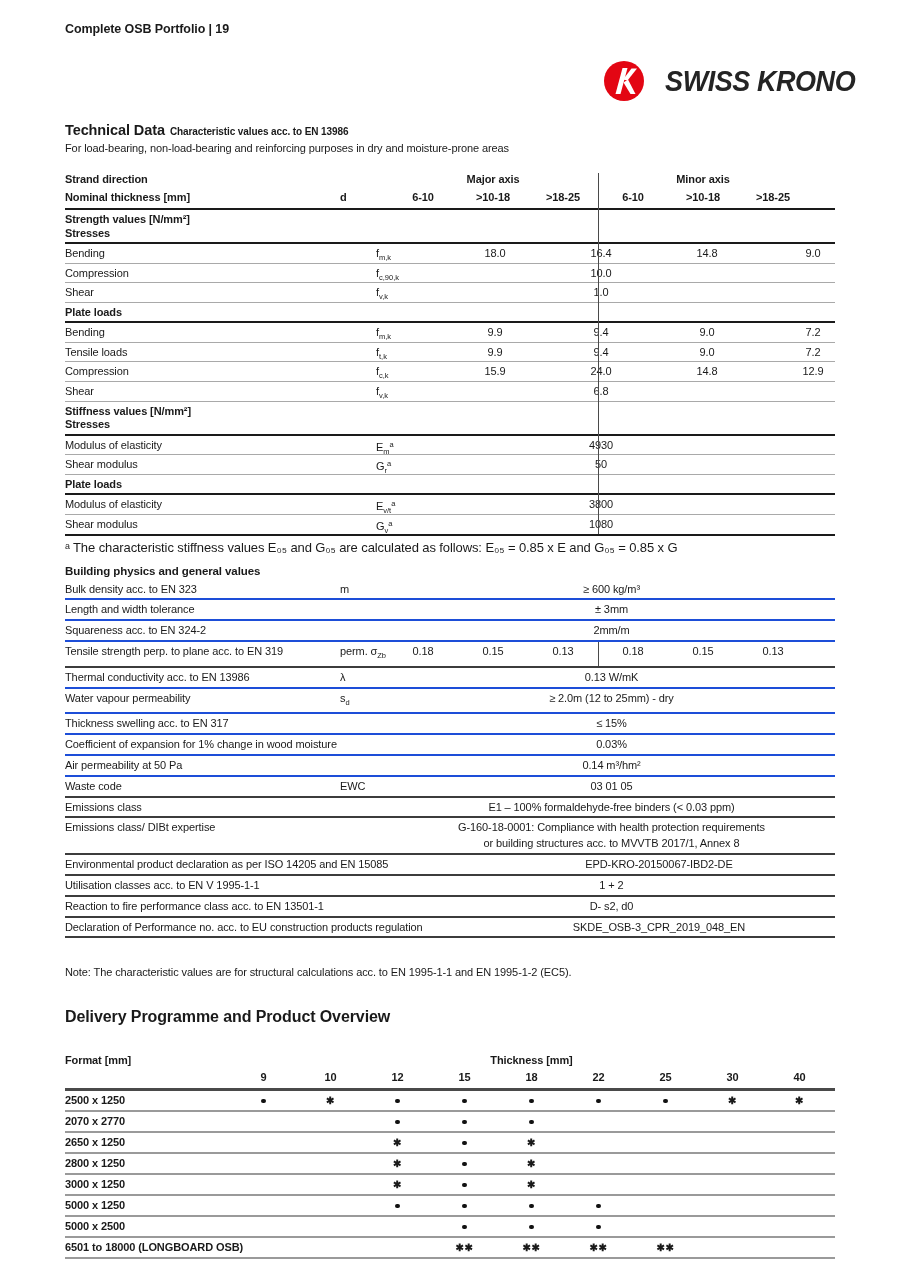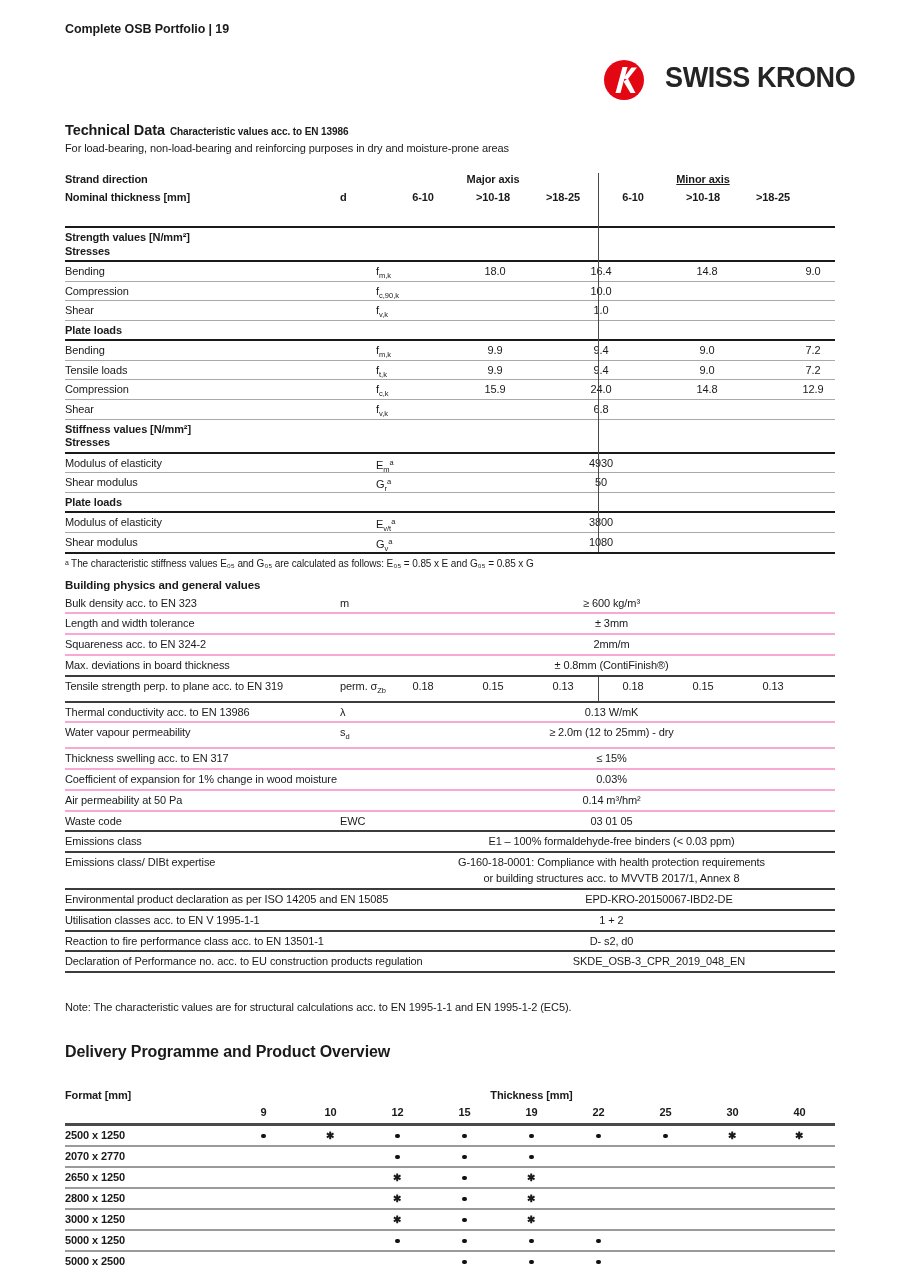"SWISS KRONO" .logo-row { align-items: flex-start -> center; font-style: none -> italic }
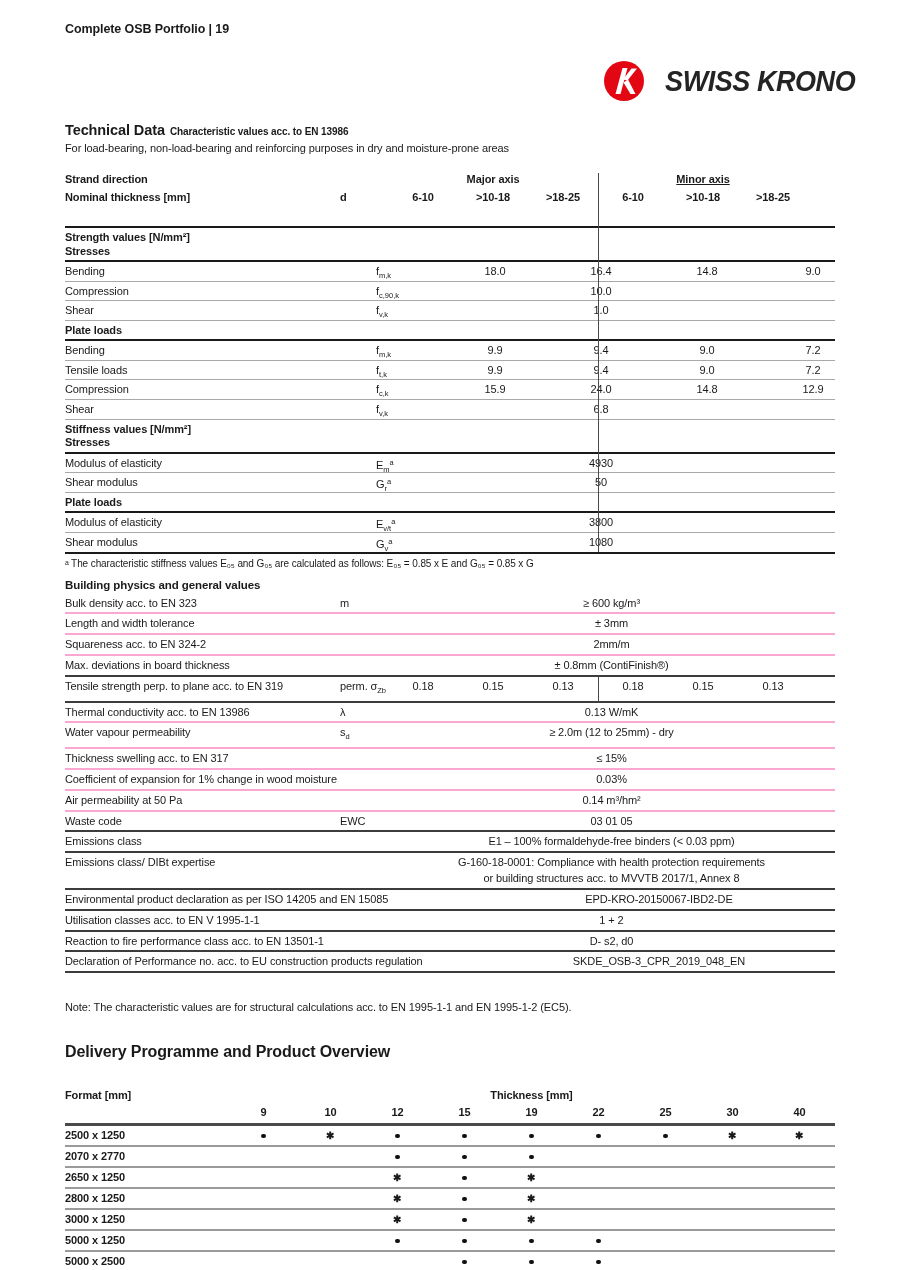"Strand direction" .mt-header { padding-bottom: 20px -> 2px }
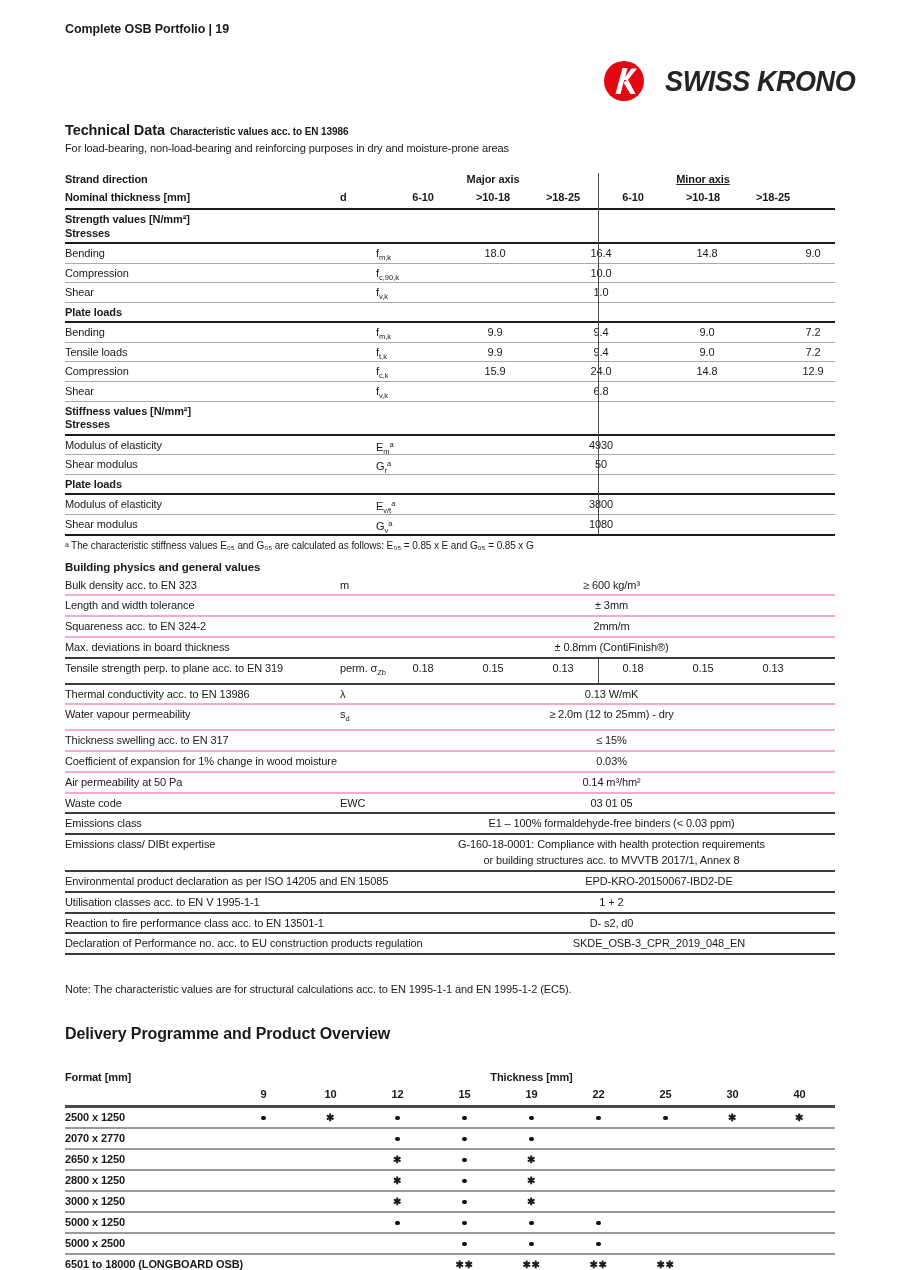"Minor axis" .gmin { text-decoration: underline -> none }
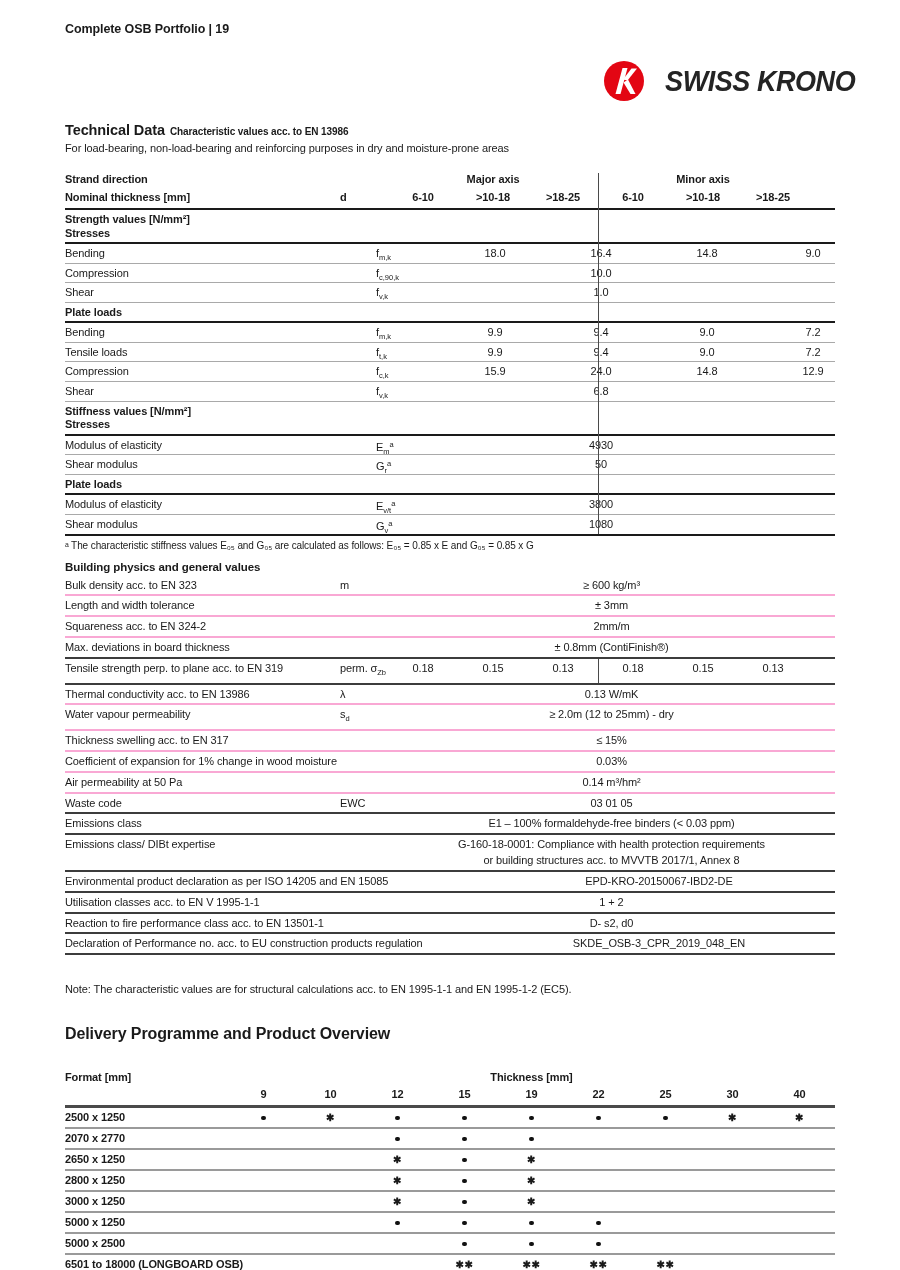"ᵃ The characteristic stiffness values" .mt-foot { font-size: 10px -> 13px }
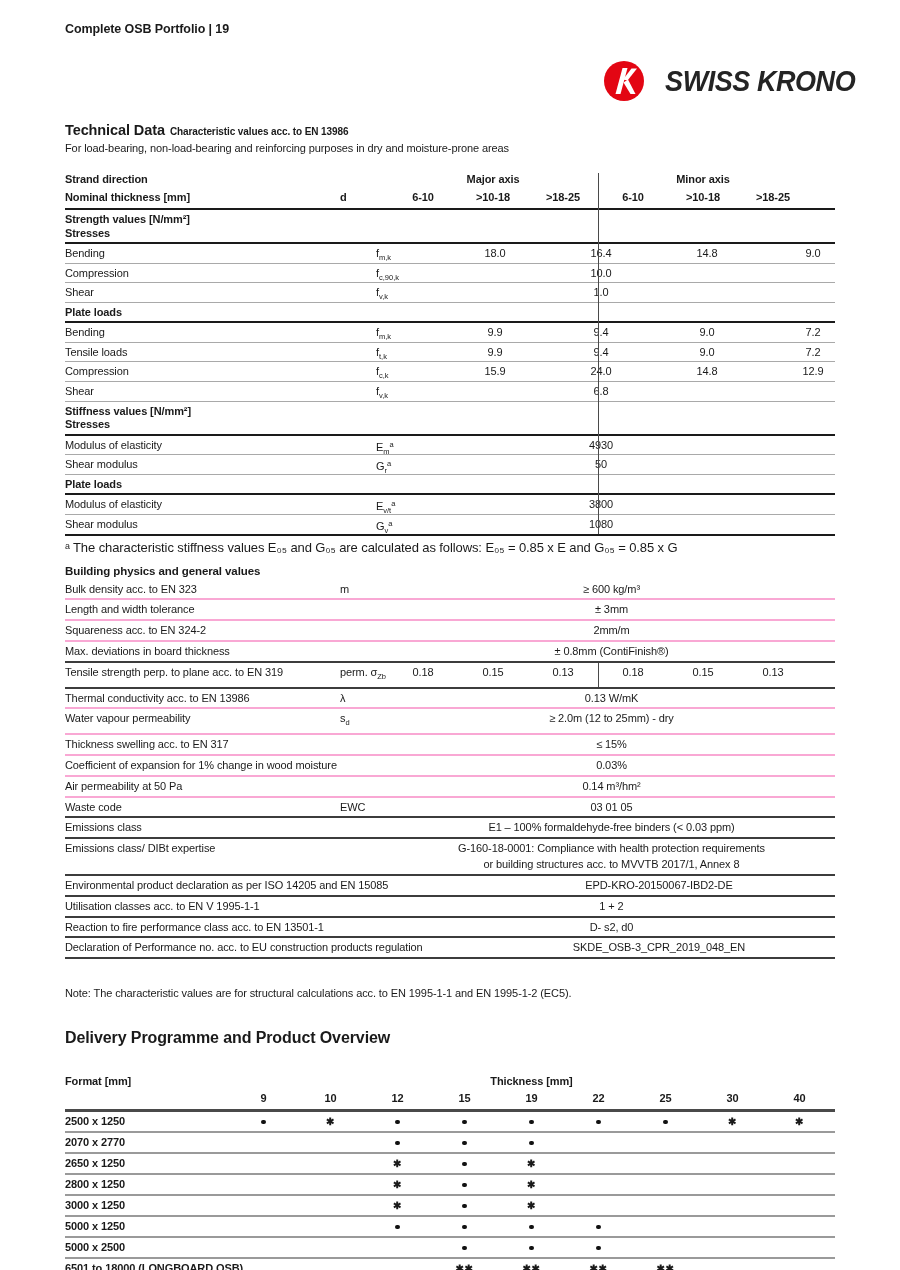"Bulk density acc. to EN" .prow { border-bottom: 2px solid #f9a8d4 -> 2px solid #1d4ed8 }
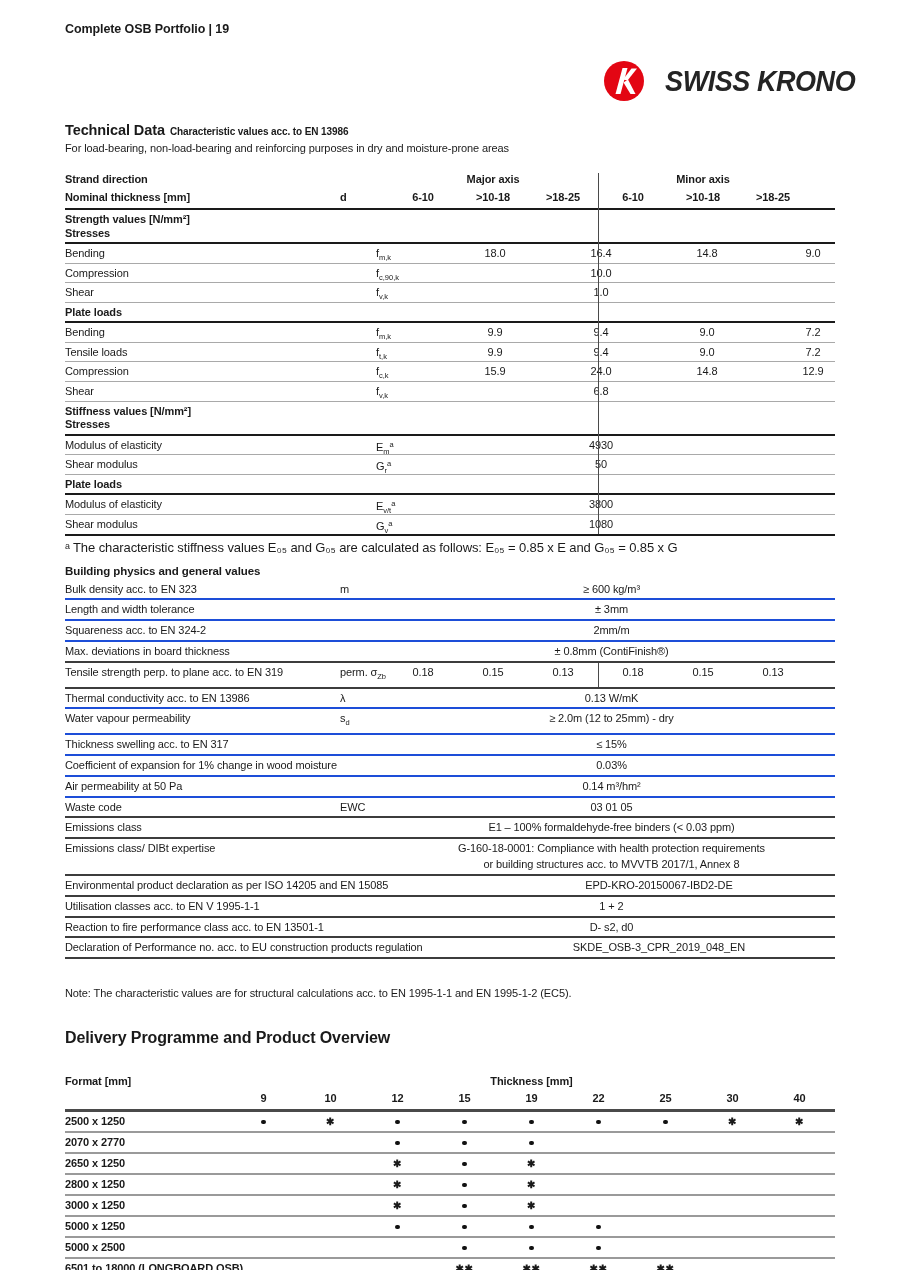"Max. deviations in board thickness" div.prow { html: <div> <div>Max. deviations in board thickness</div> <div></div> <div>± 0.8mm (ContiFinish®)</div> </div> -> none }
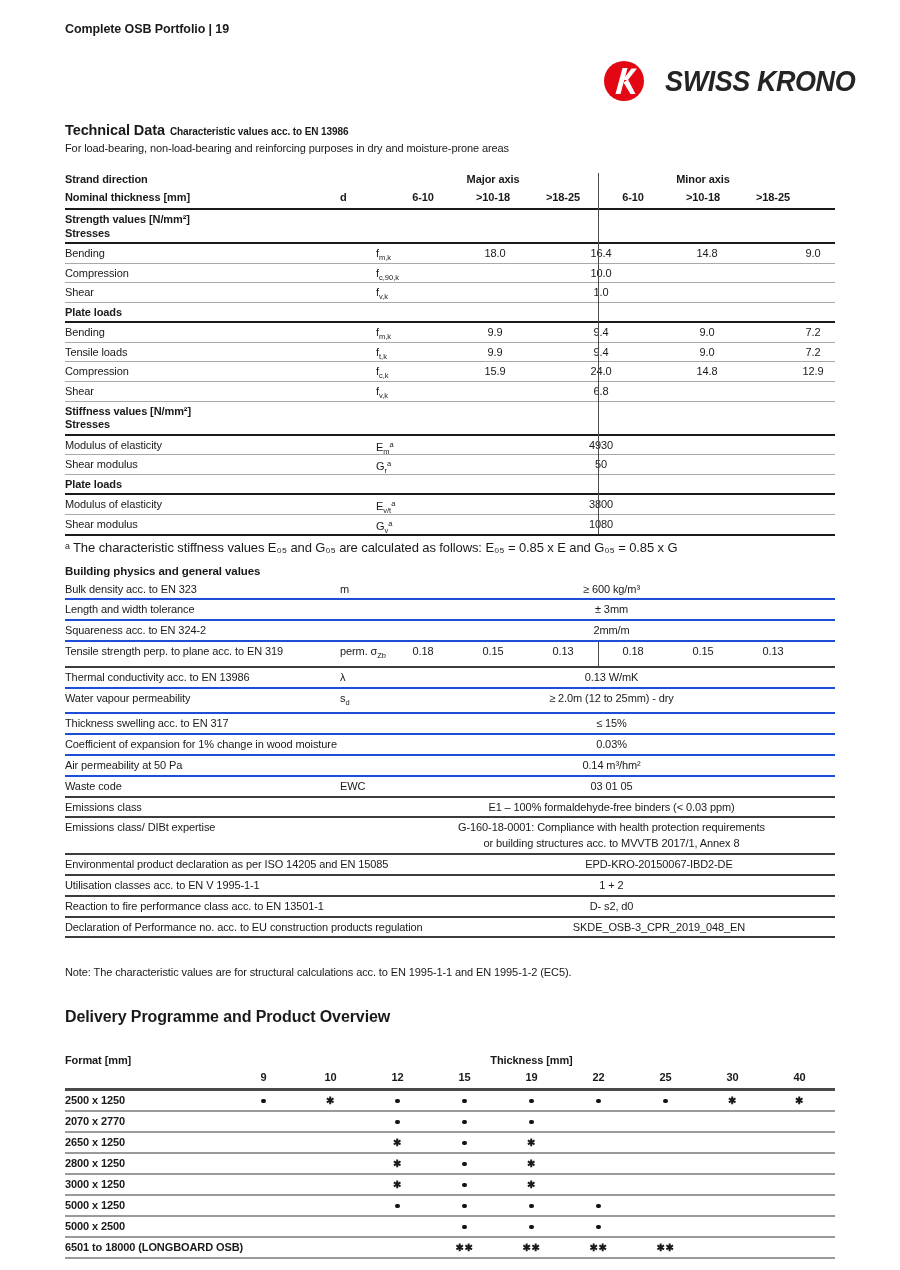"19" div.dnum { text: 19 -> 18 }
